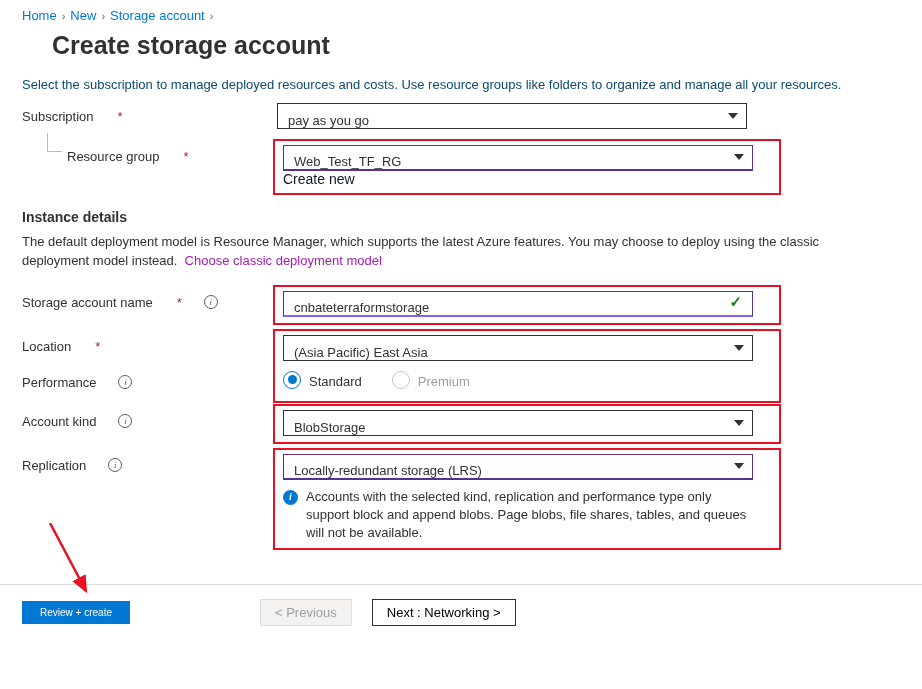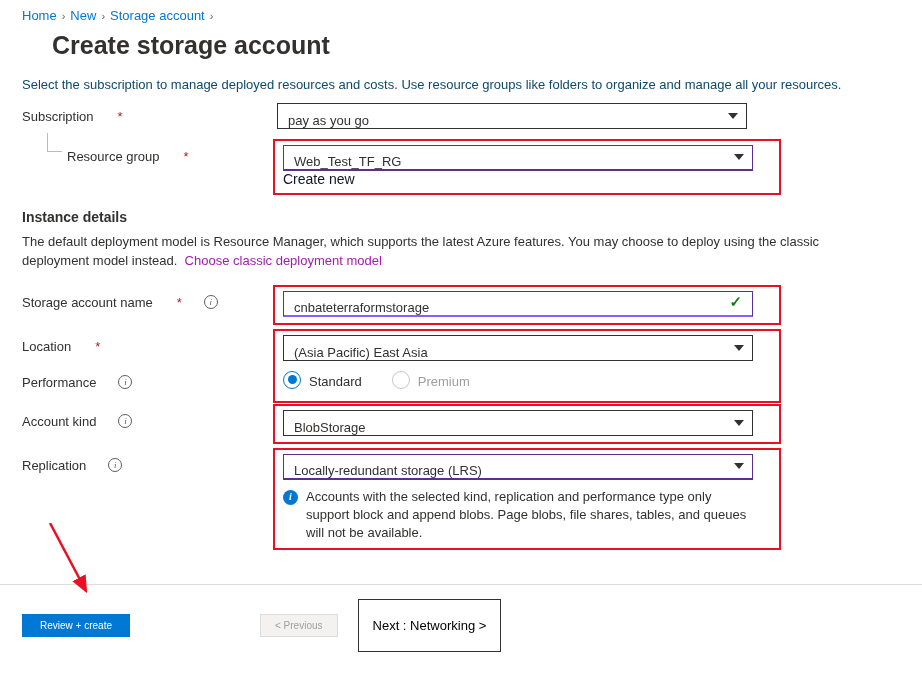"< Previous" .btn-sec { font-size: 10px -> 13px }
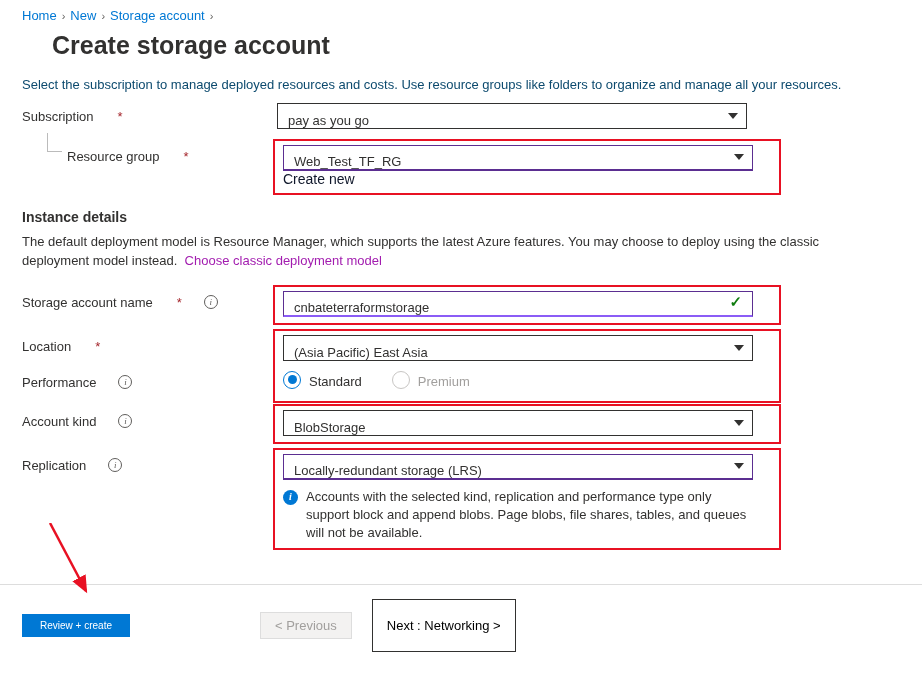"Next : Networking >" .btn-outline { padding: 18px 14px -> 5px 14px }
